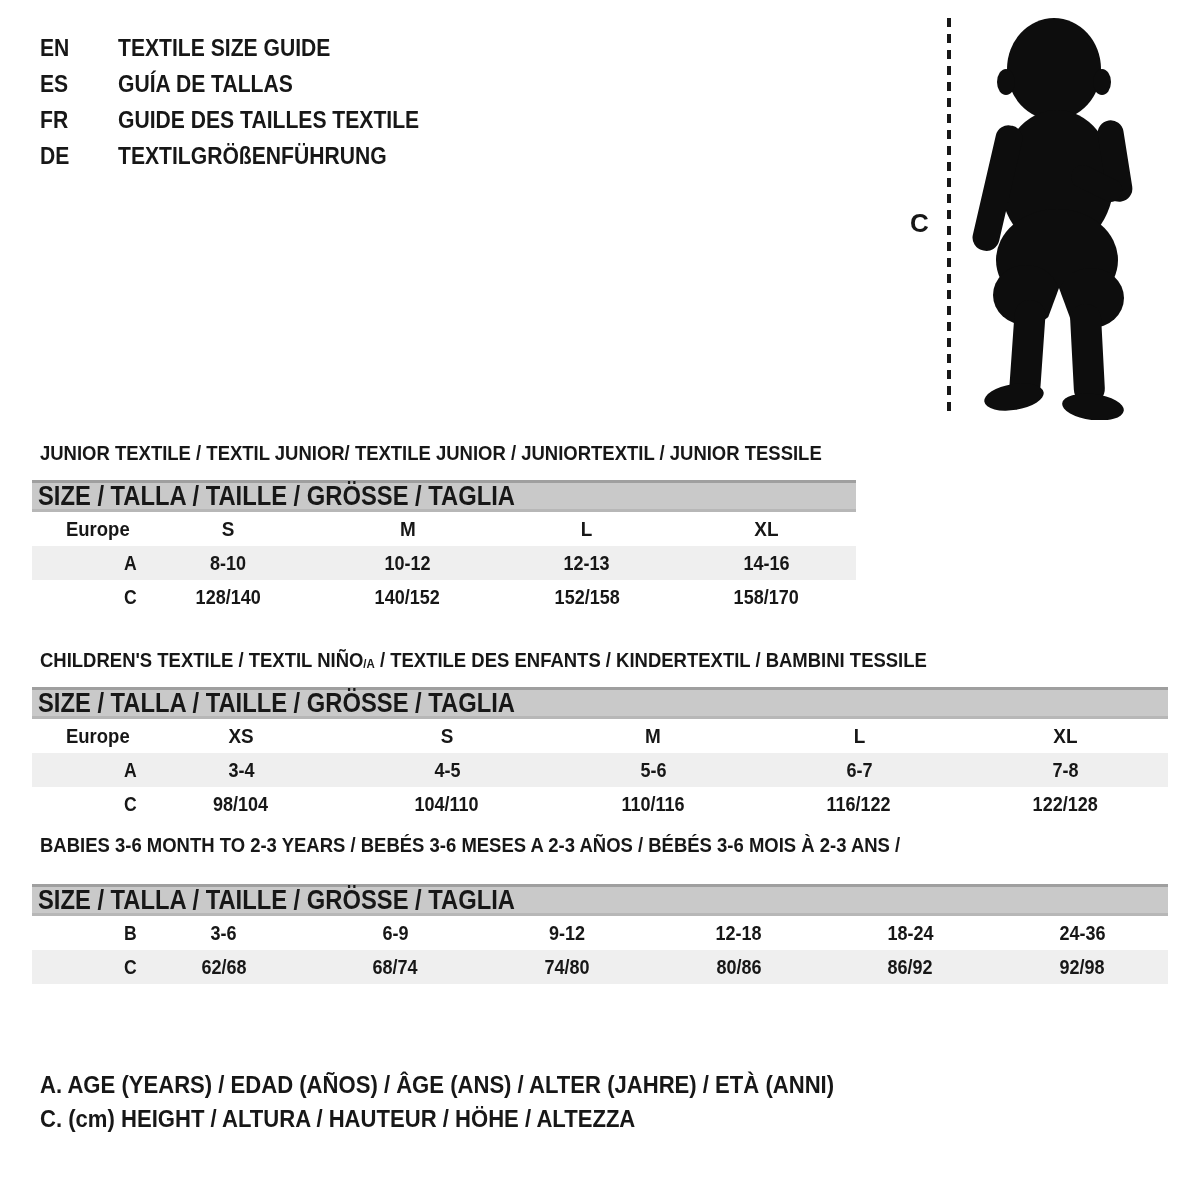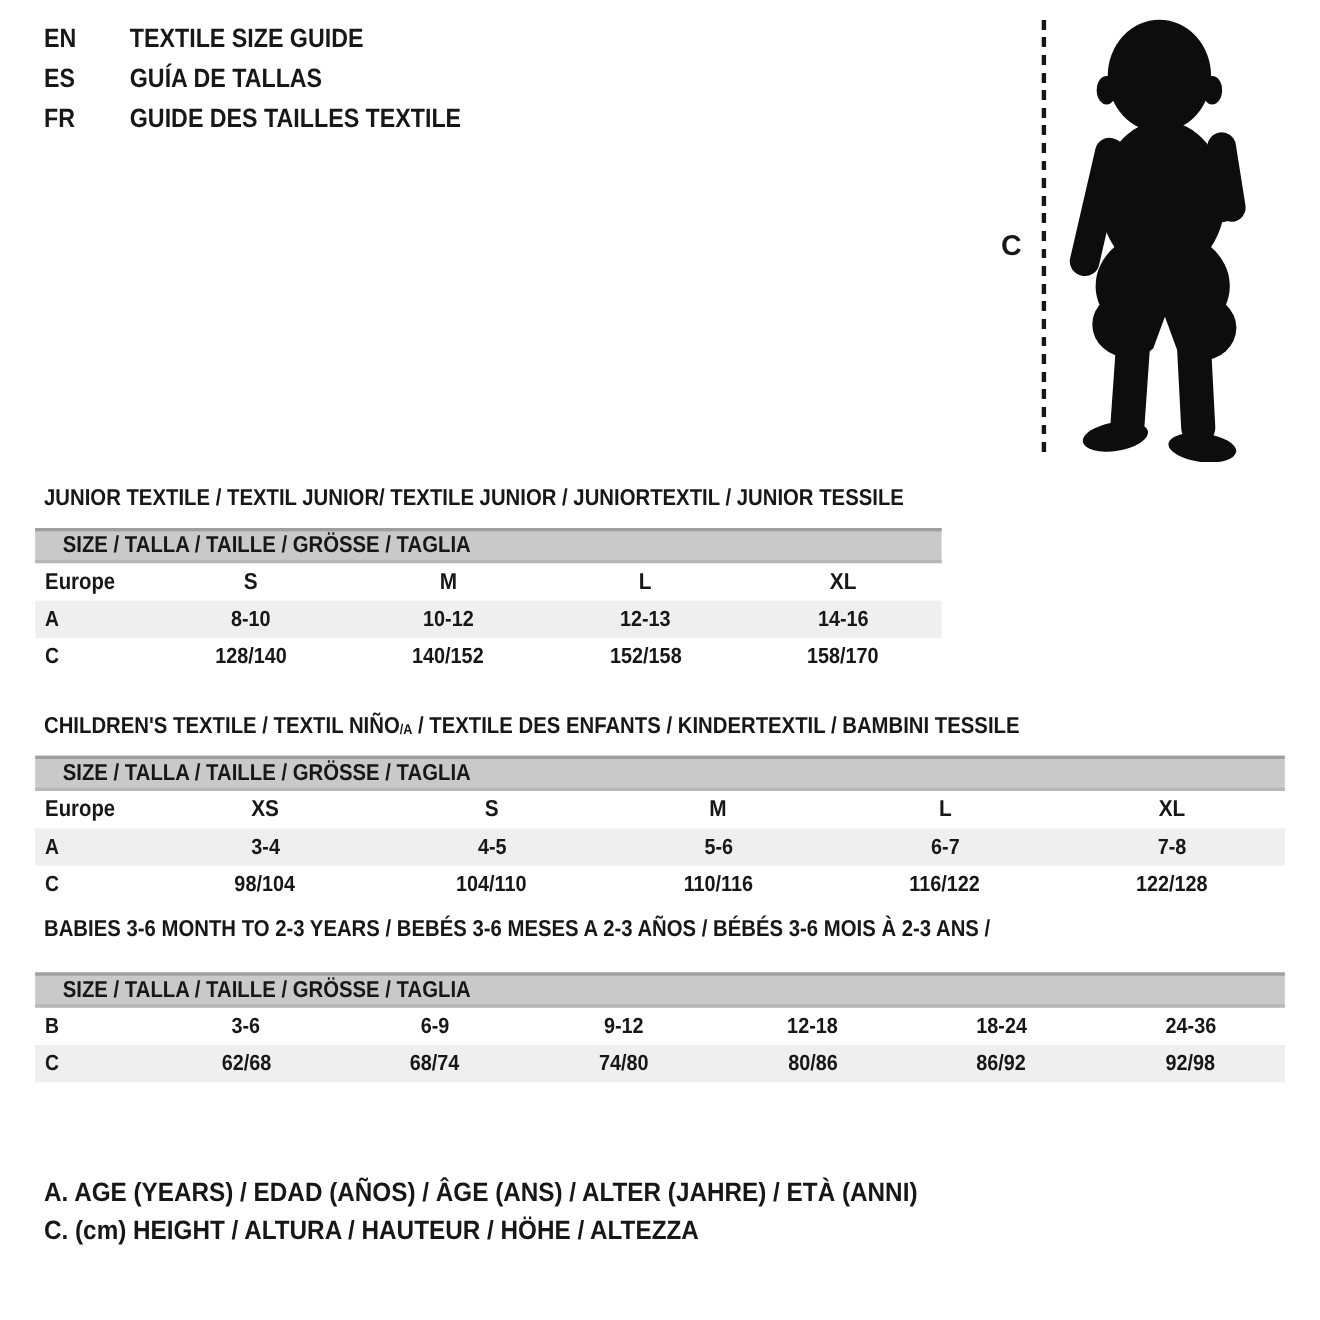"EN" .lang-block { top: 18px -> 30px }
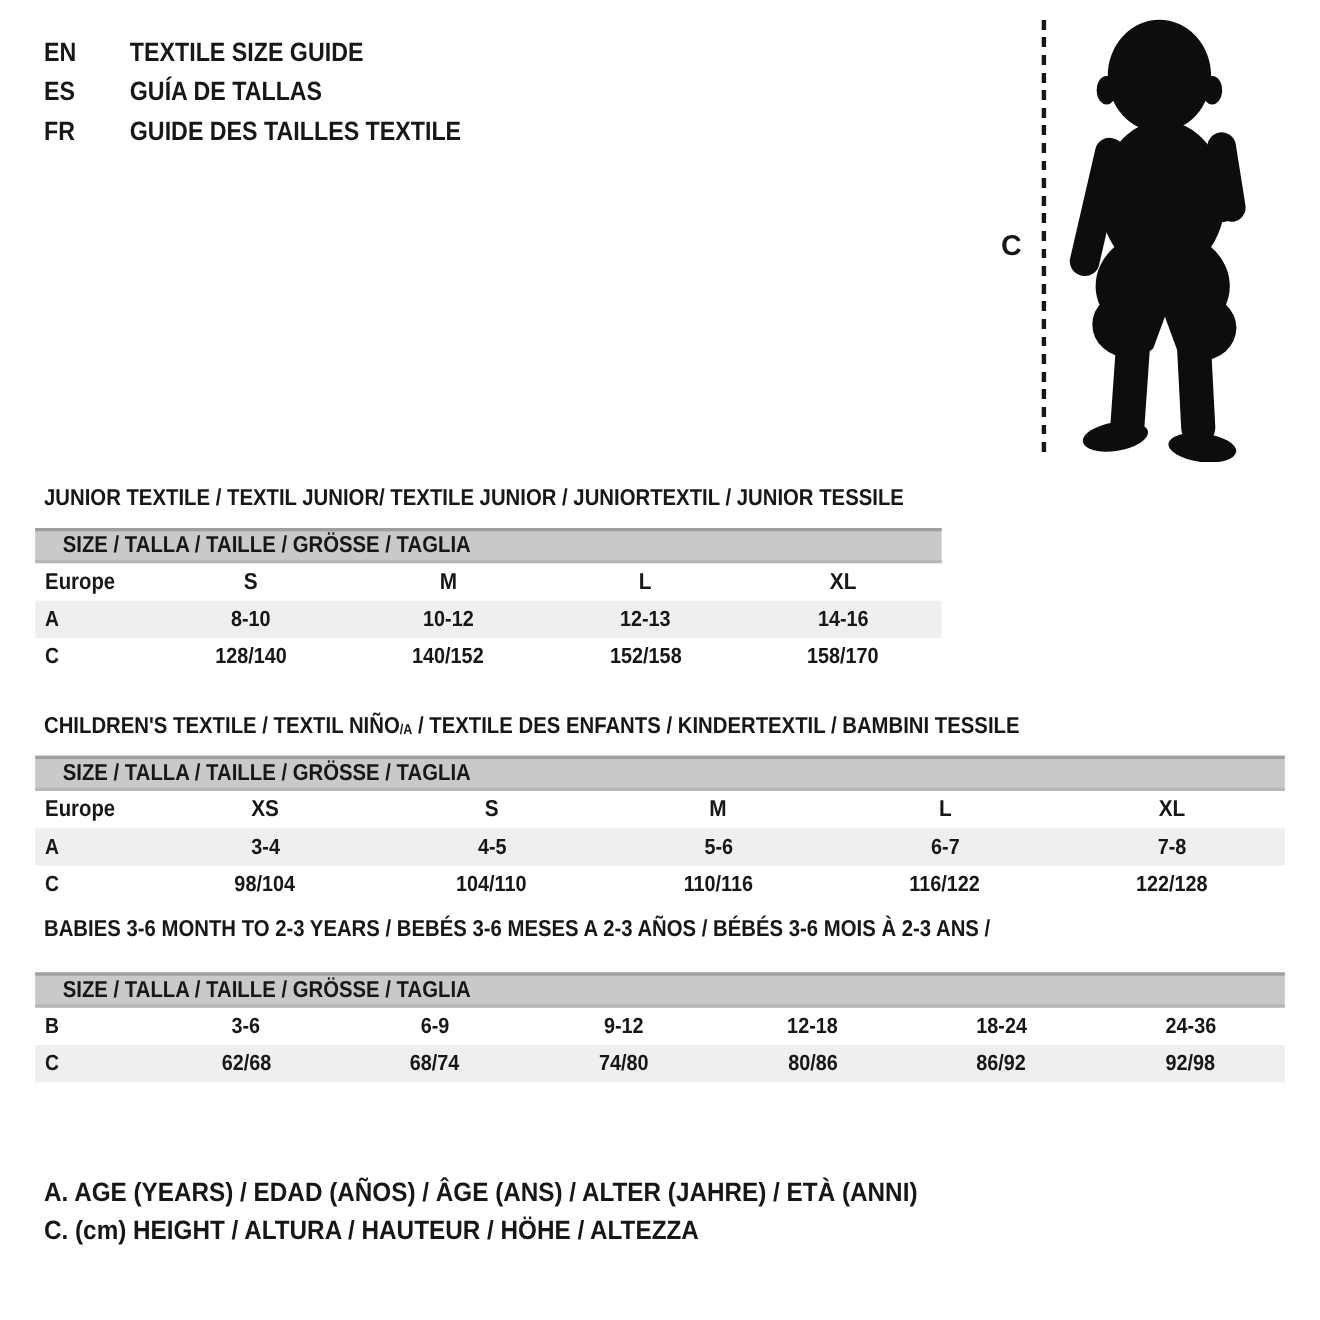"DE" div.lang-row { html: none -> <div> <span>DE</span> <span>TEXTILGRÖßENFÜHRUNG</span> </div> }
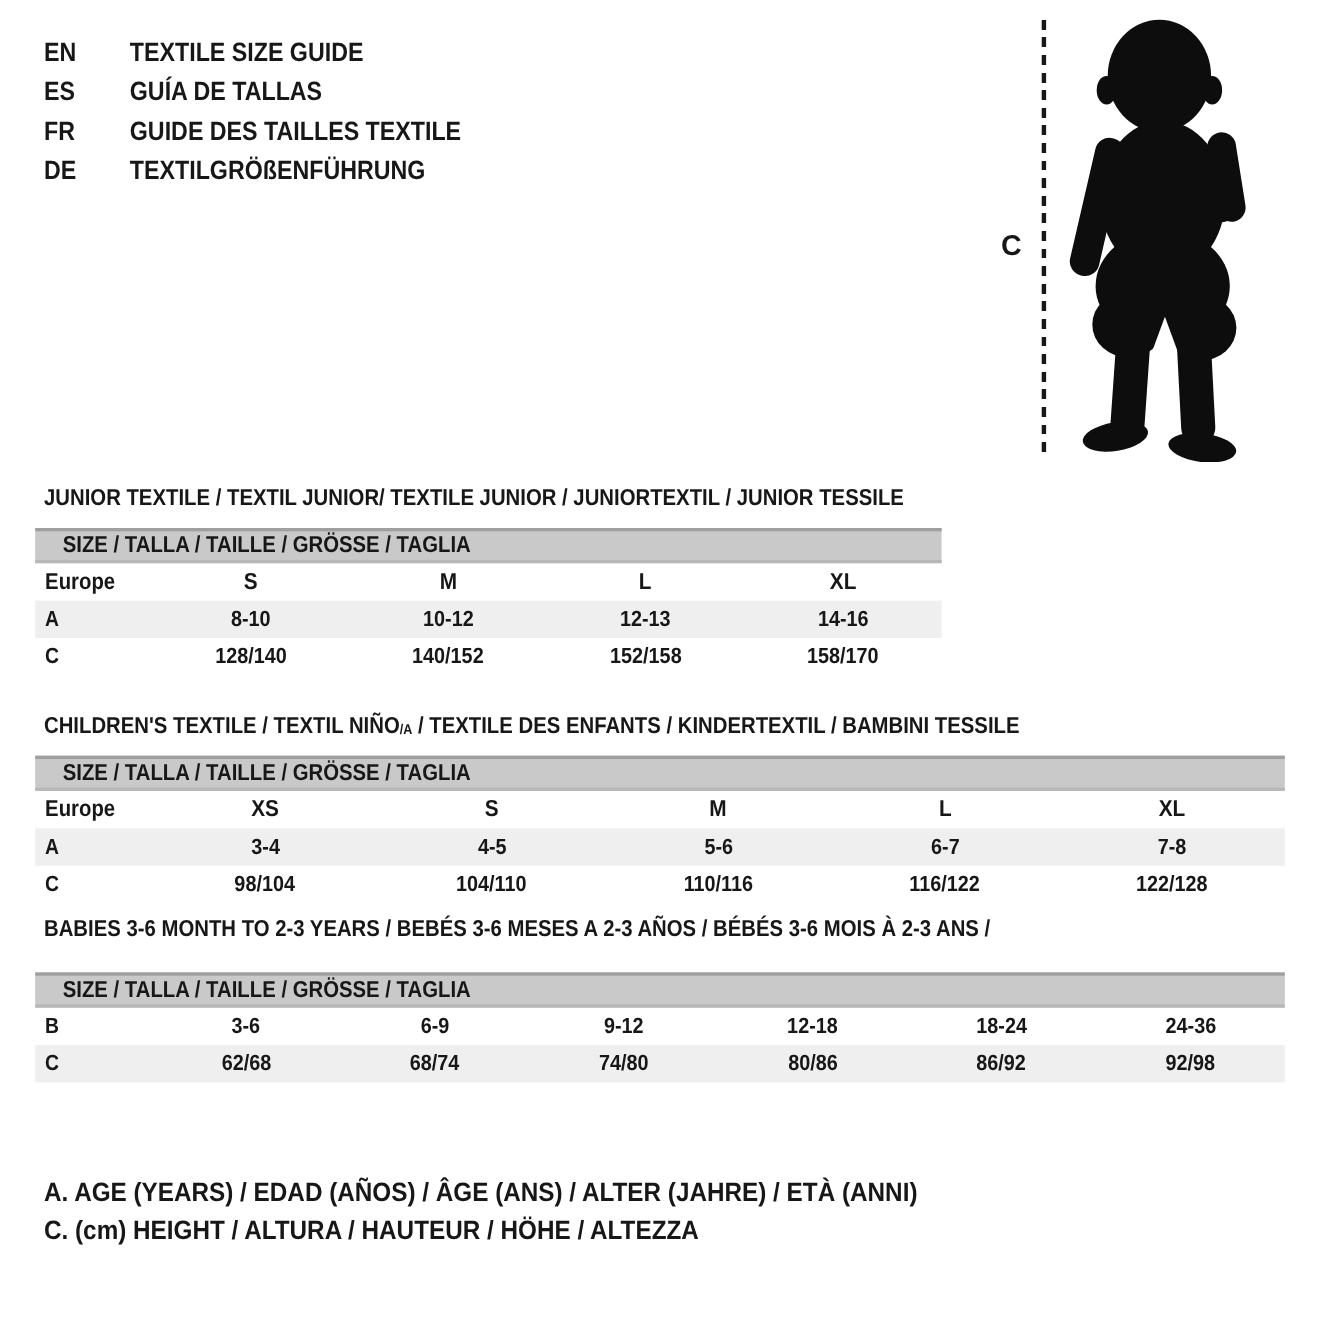"SIZE / TALLA / TAILLE" .band { font-size: 21px -> 27px; padding-left: 25px -> 6px }
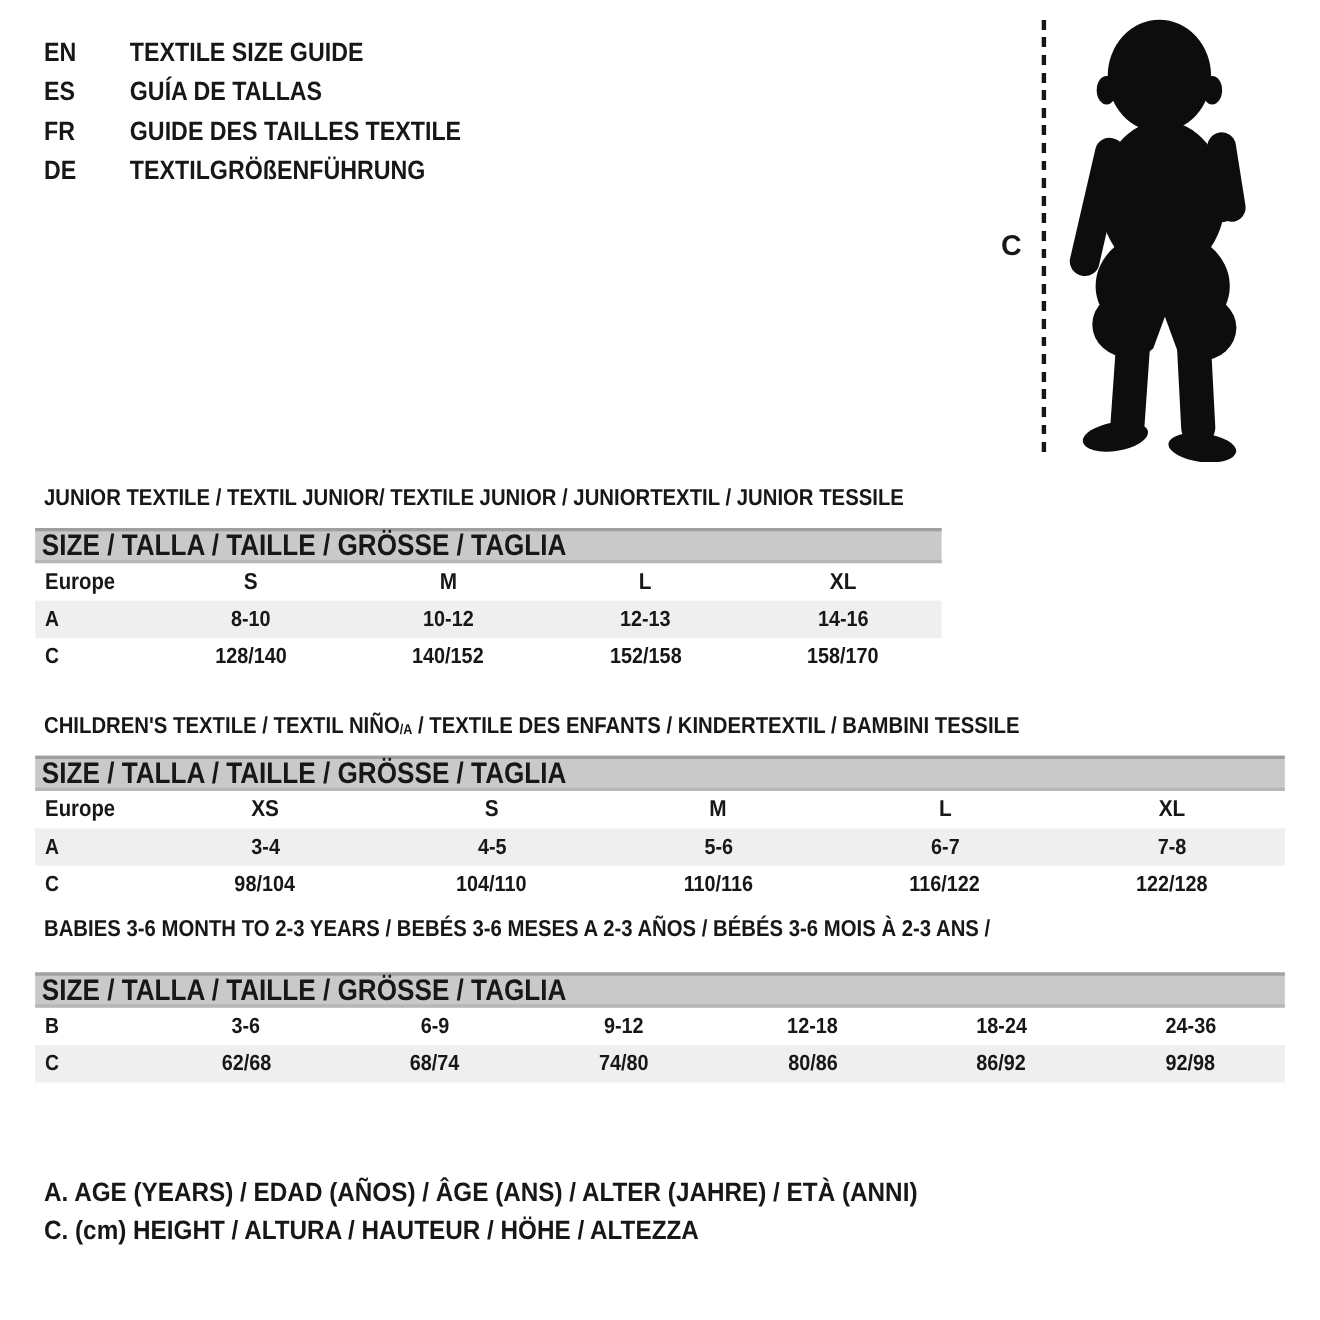"Europe" .cell.left { text-align: left -> right }
